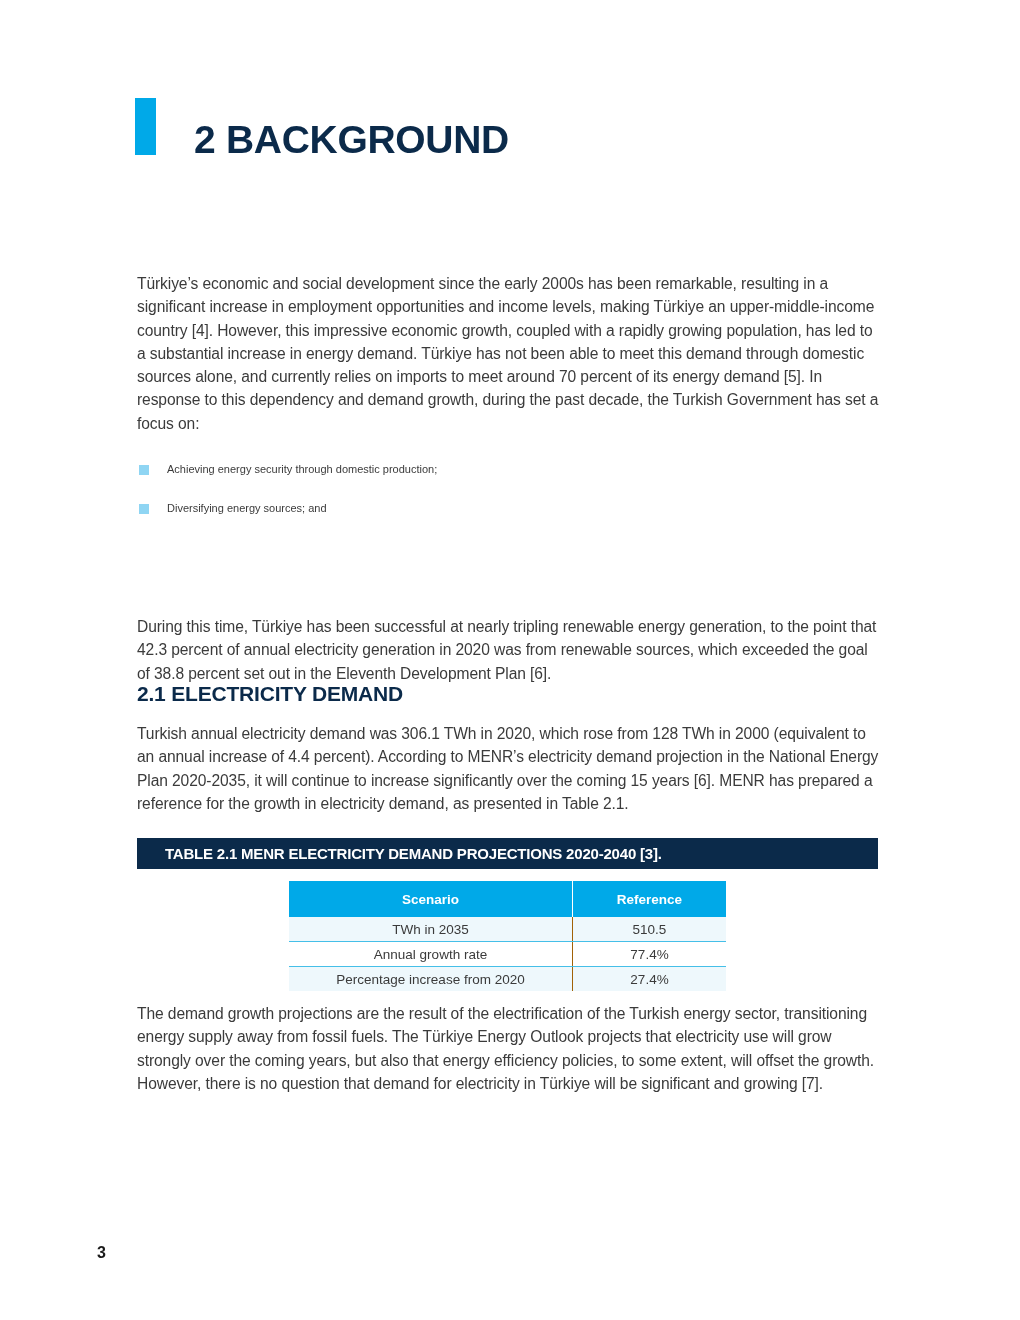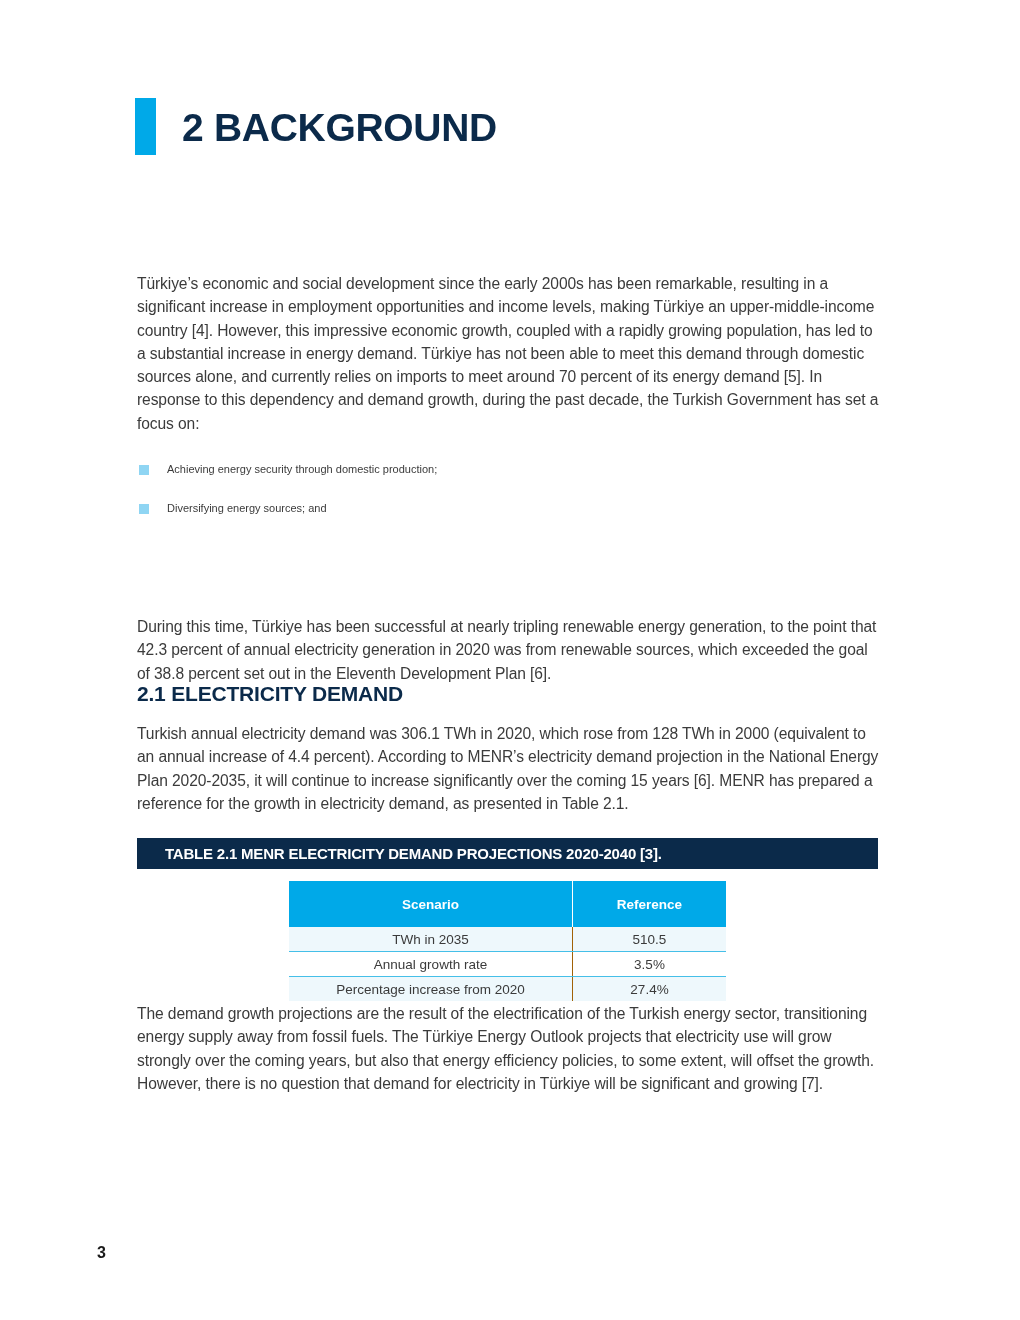"2 BACKGROUND" .chapter-title { margin: 0 -> 12px }
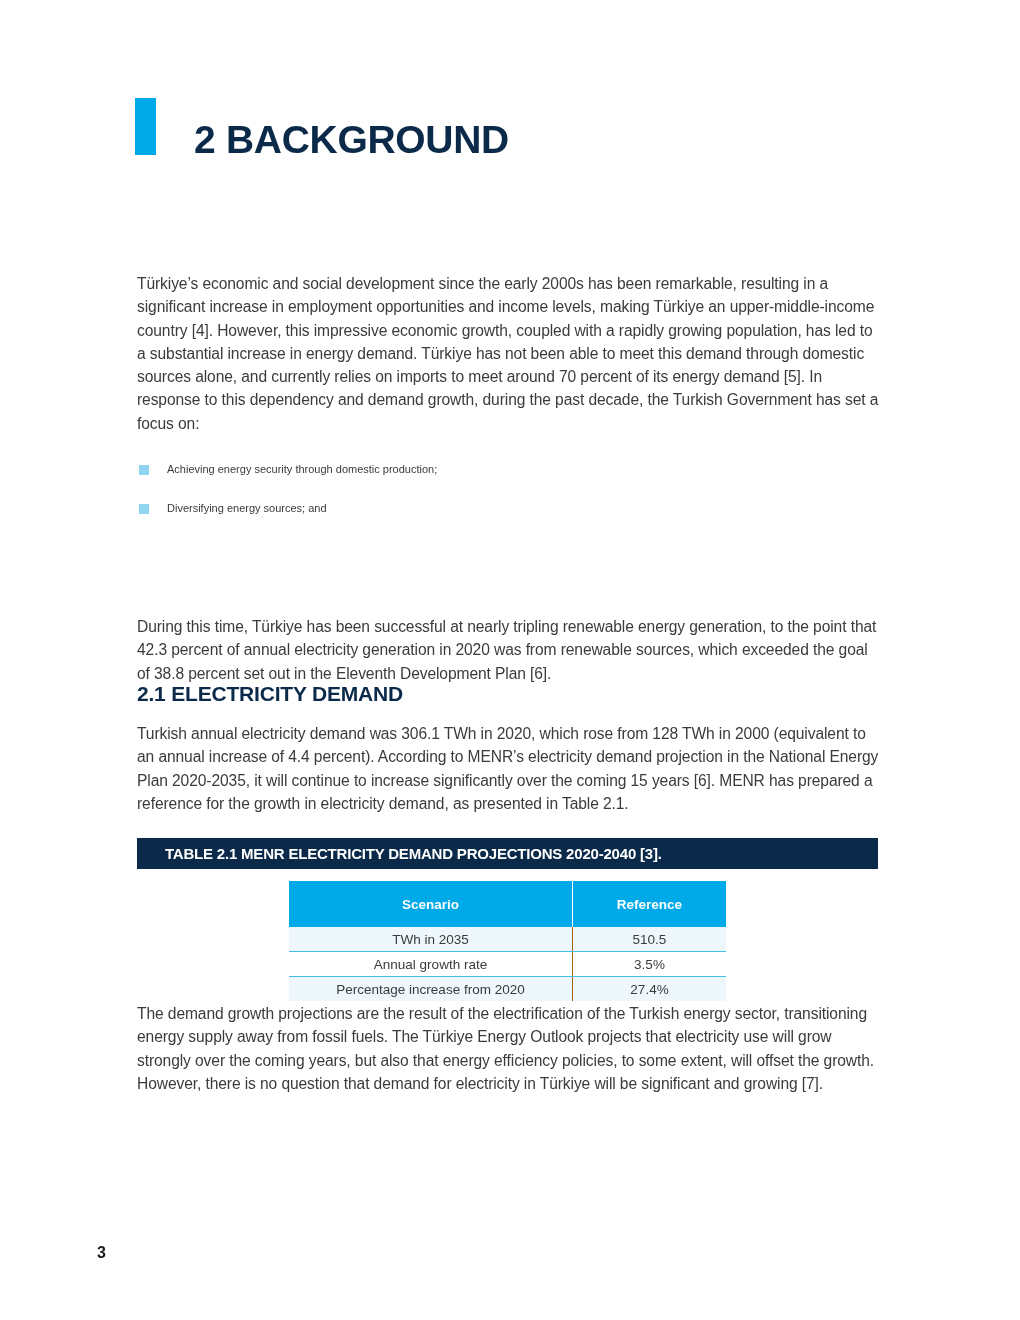"Scenario" table.demand th { height: 46px -> 36px }
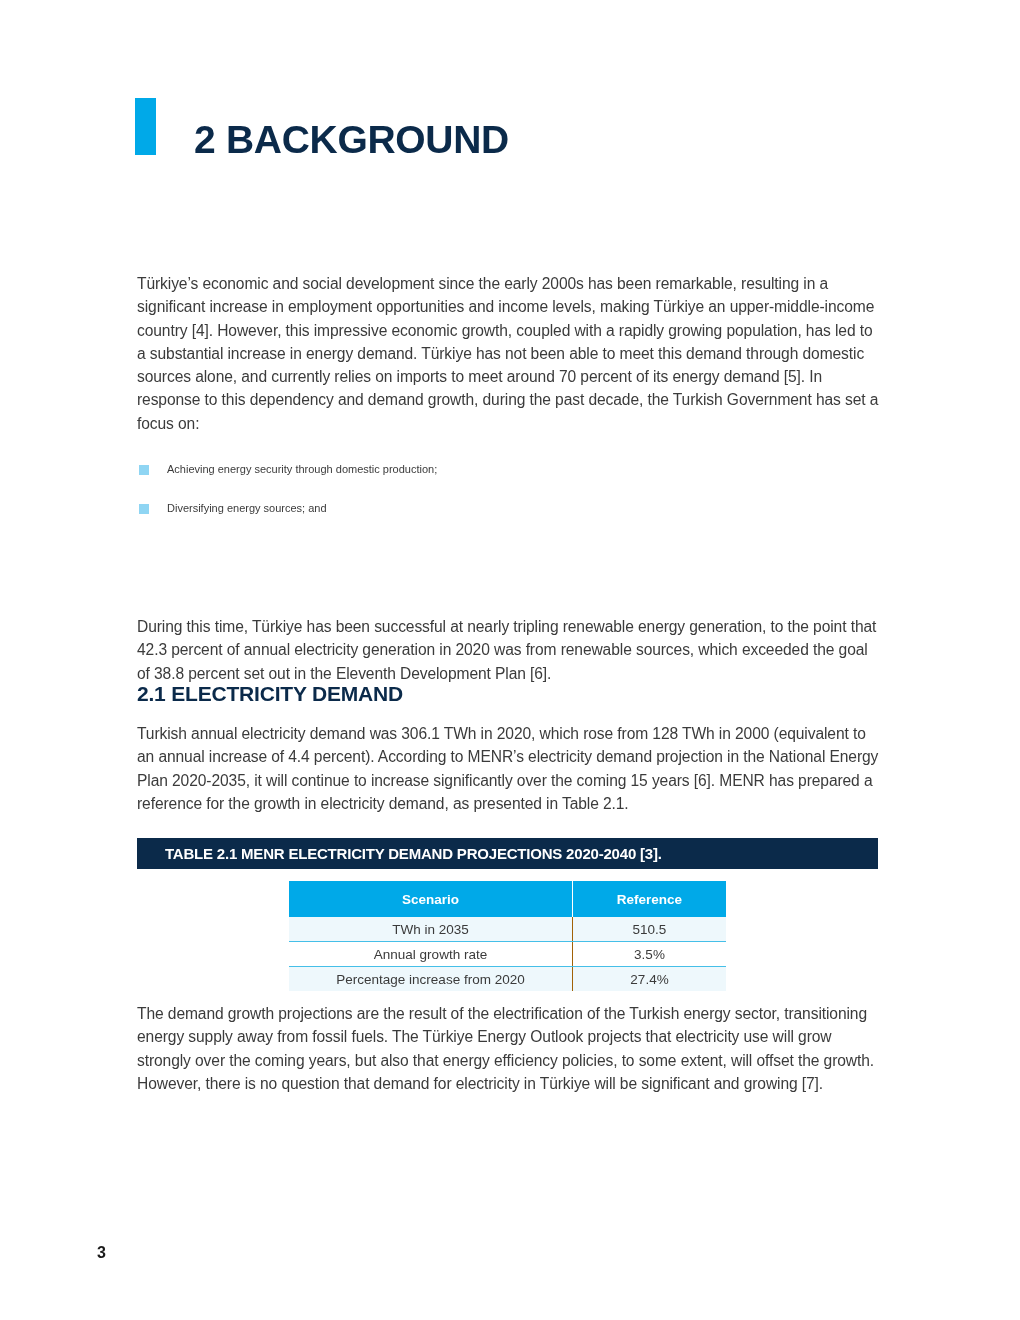"3.5%" td { text: 3.5% -> 77.4% }
